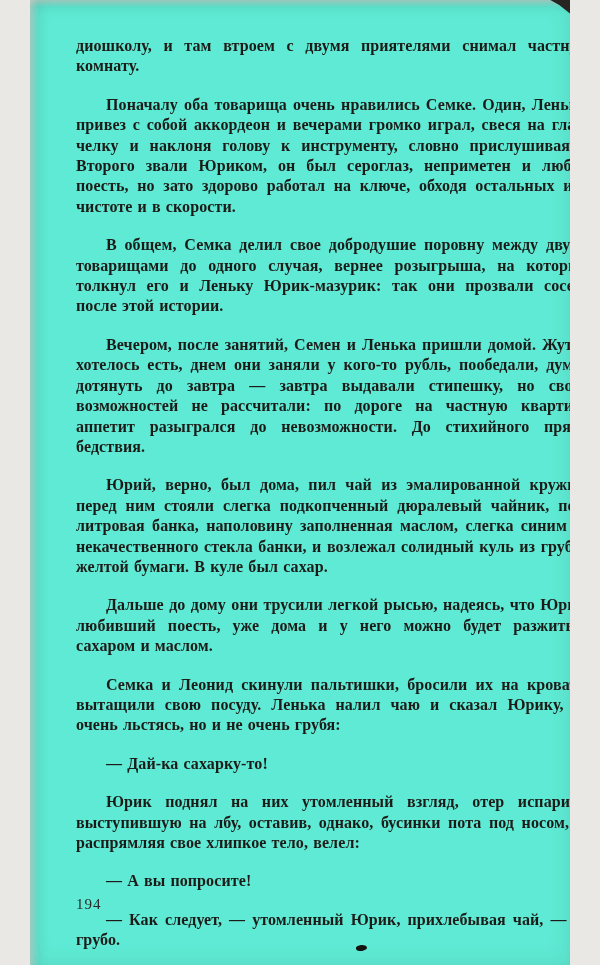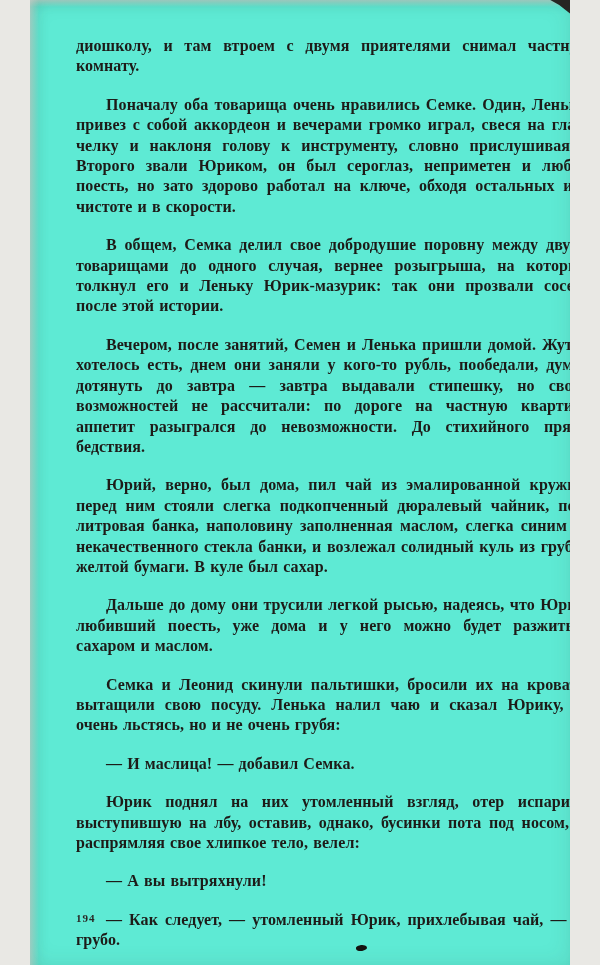"— Дай-ка сахарку-то!" p.para { html: none -> <p>— Дай-ка сахарку-то!</p> }
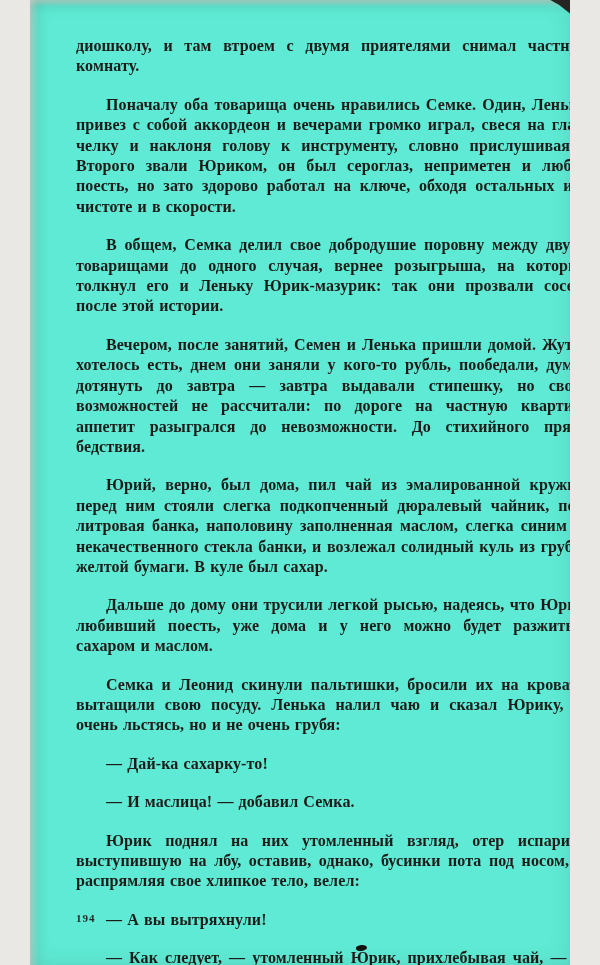"— И маслица! — добавил" p.para { html: <p>— И маслица! — добавил Семка.</p> -> none }
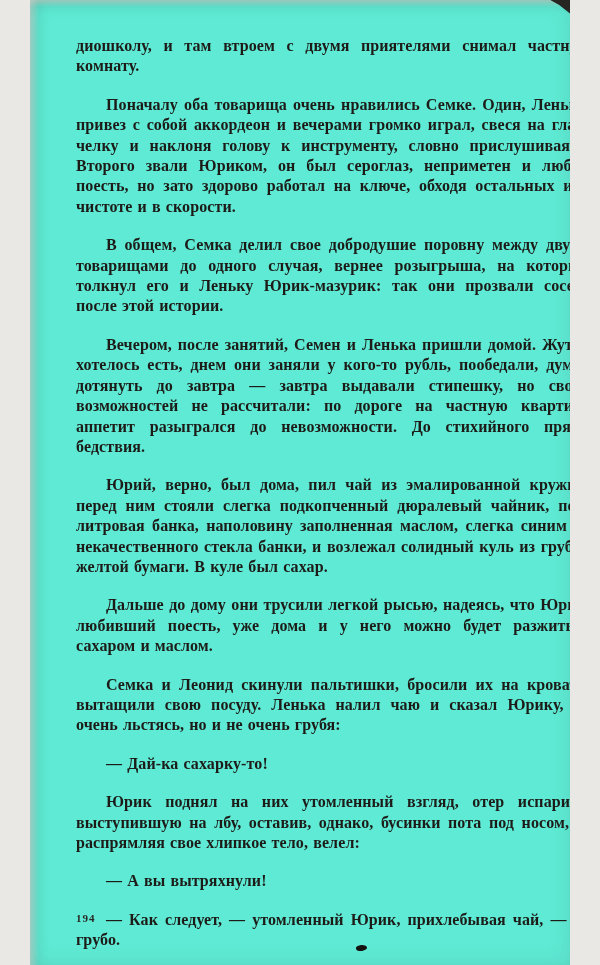"— А вы вытряхнули!" p.para { text: вытряхнули -> попросите }
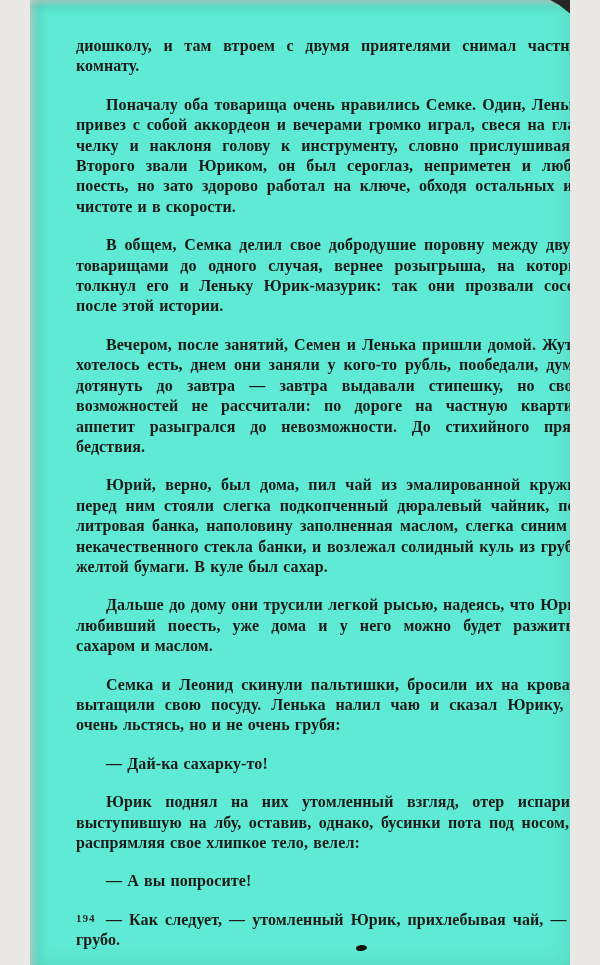"194" .page-number { font-size: 11px -> 15px; font-weight: 700 -> 400; margin-top: 16px -> none }
